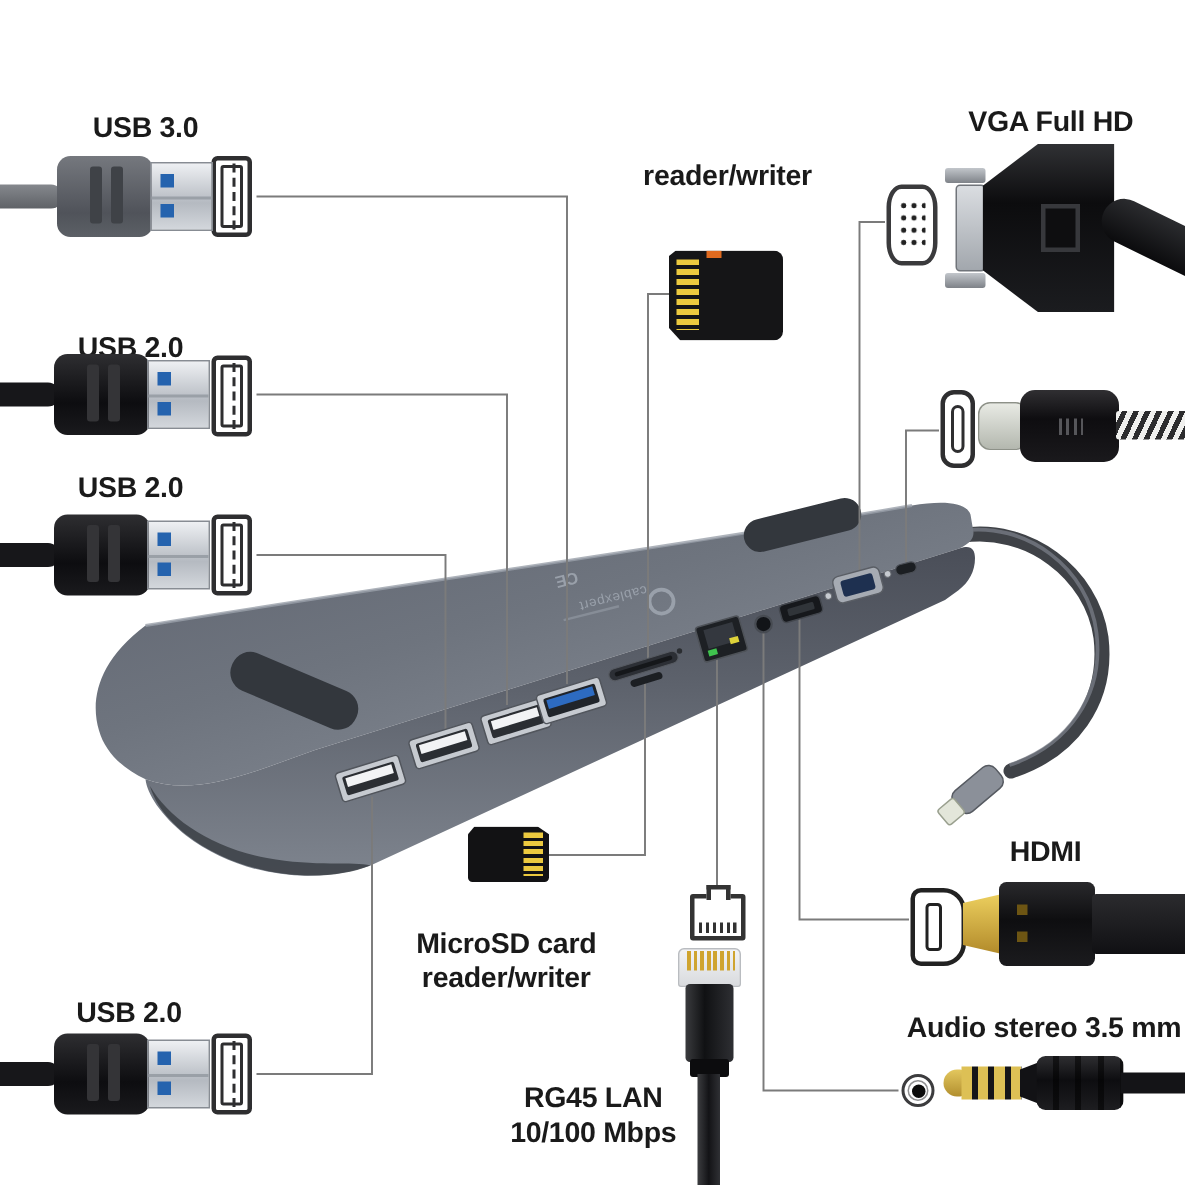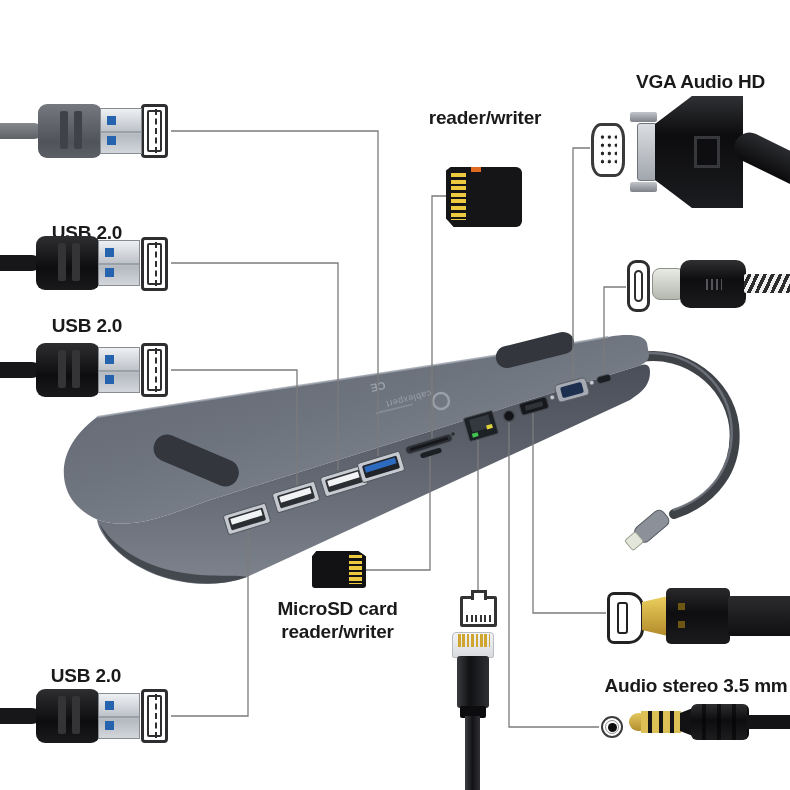"USB 3.0" div.lbl { html: none -> <div>USB 3.0</div> }
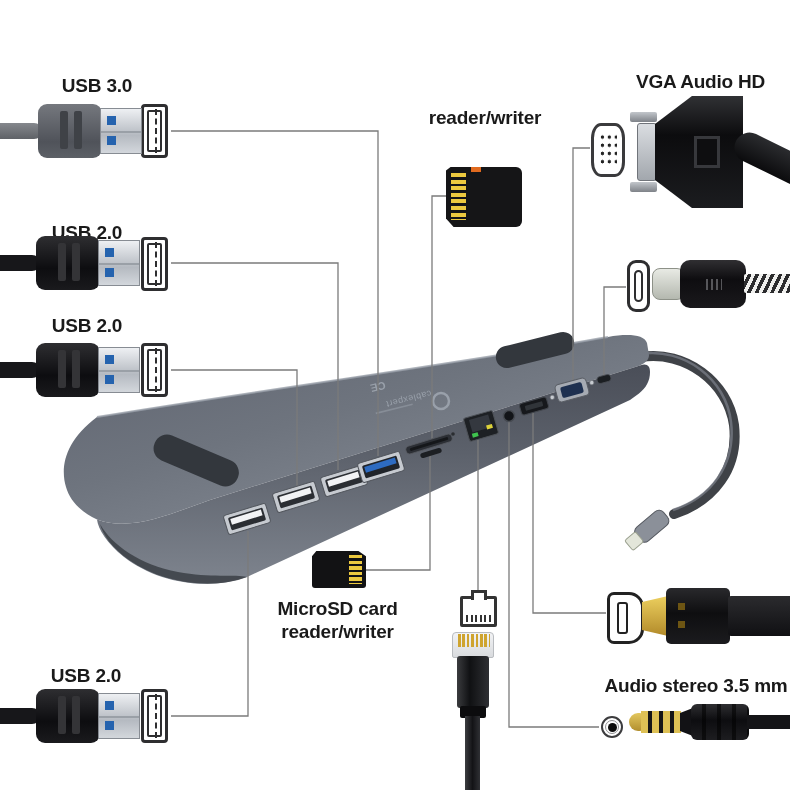"VGA Audio HD" div.lbl { text: Audio -> Full }
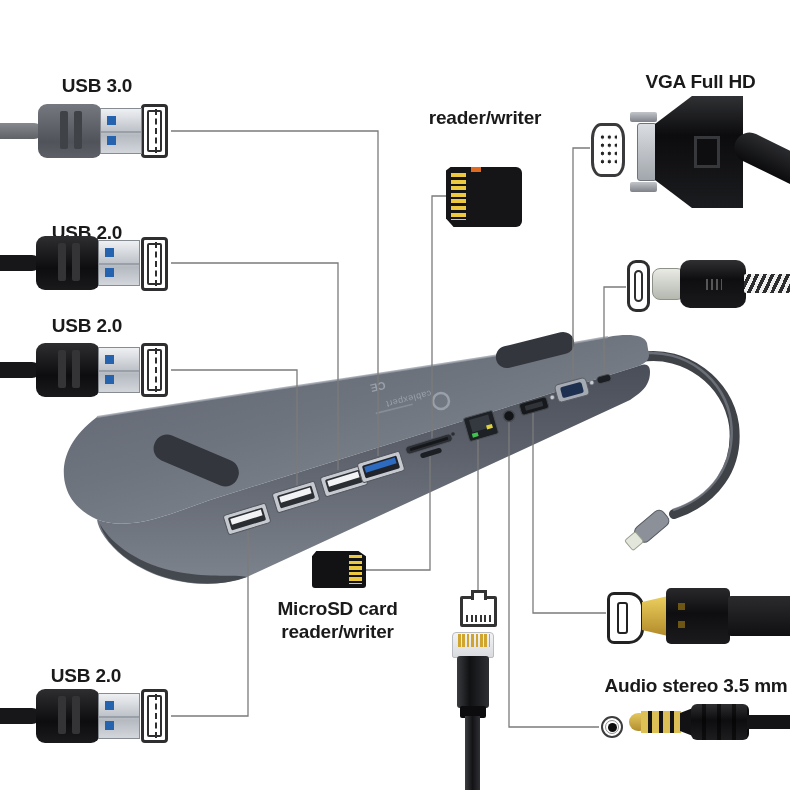"HDMI" div.lbl { html: none -> <div>HDMI</div> }
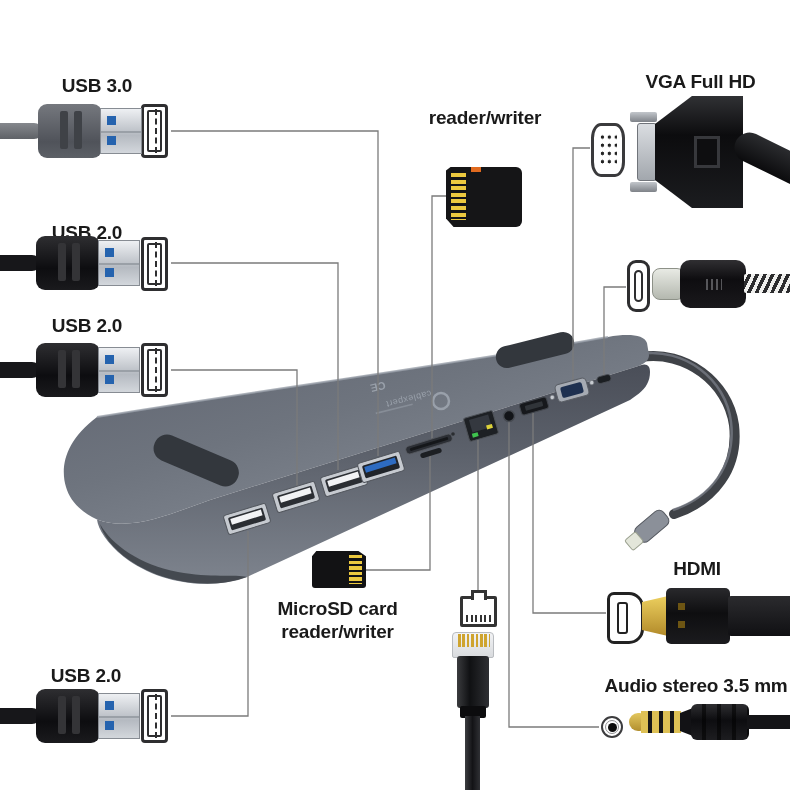"MicroSD card" div.lbl { top: 597px -> 618px }
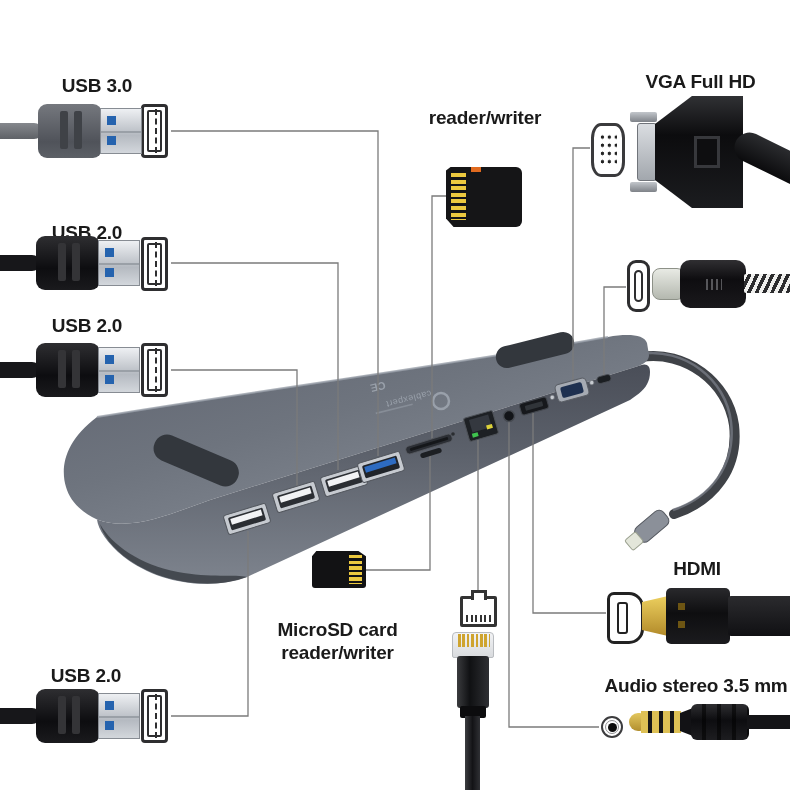"RG45 LAN" div.lbl { html: none -> <div> <span>RG45 LAN</span> <span>10/100 Mbps</span> </div> }
